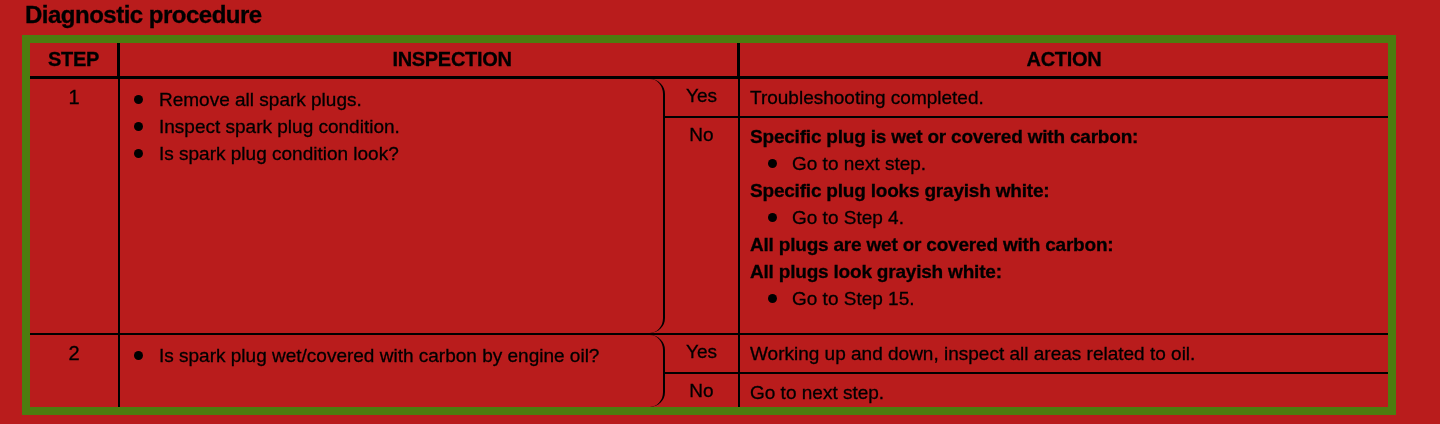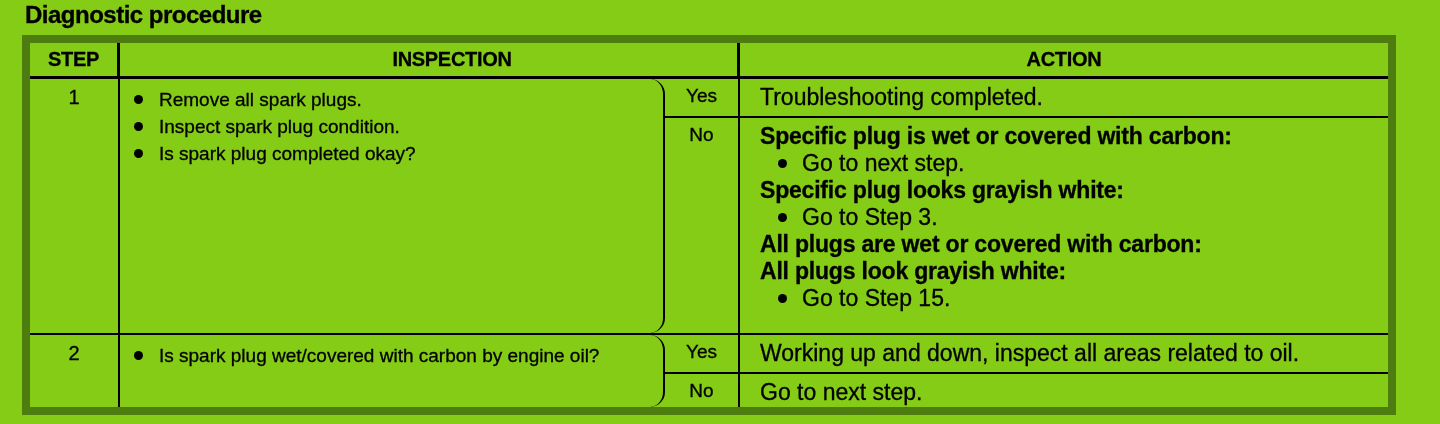"Diagnostic procedure" .page { background: #84cc16 -> #b91c1c }
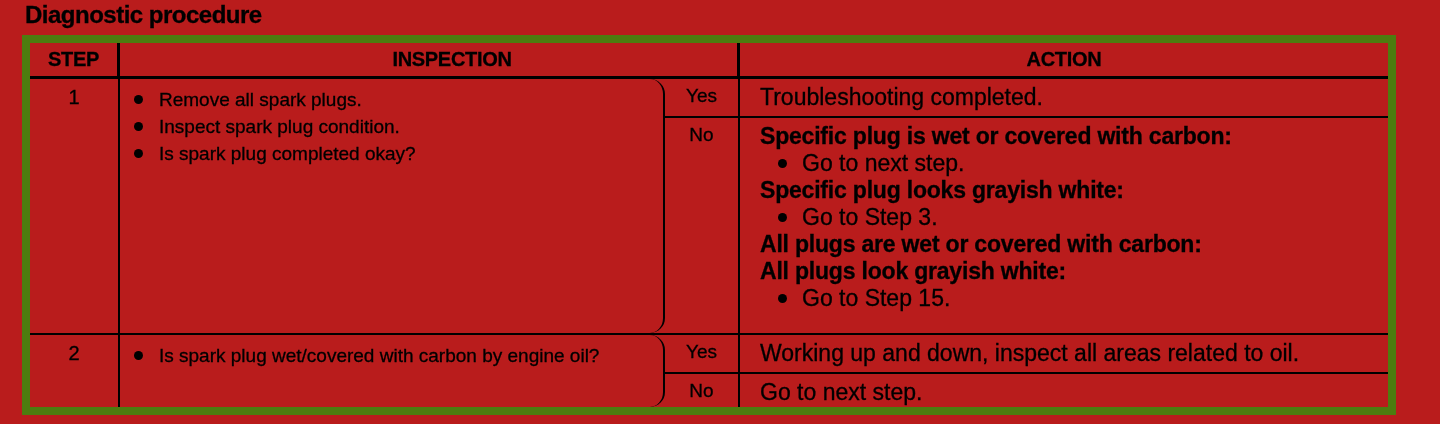"Troubleshooting completed." .c-action { font-size: 23px -> 19px; padding: 5px 12px 4px 20px -> 5px 12px 4px 10px }
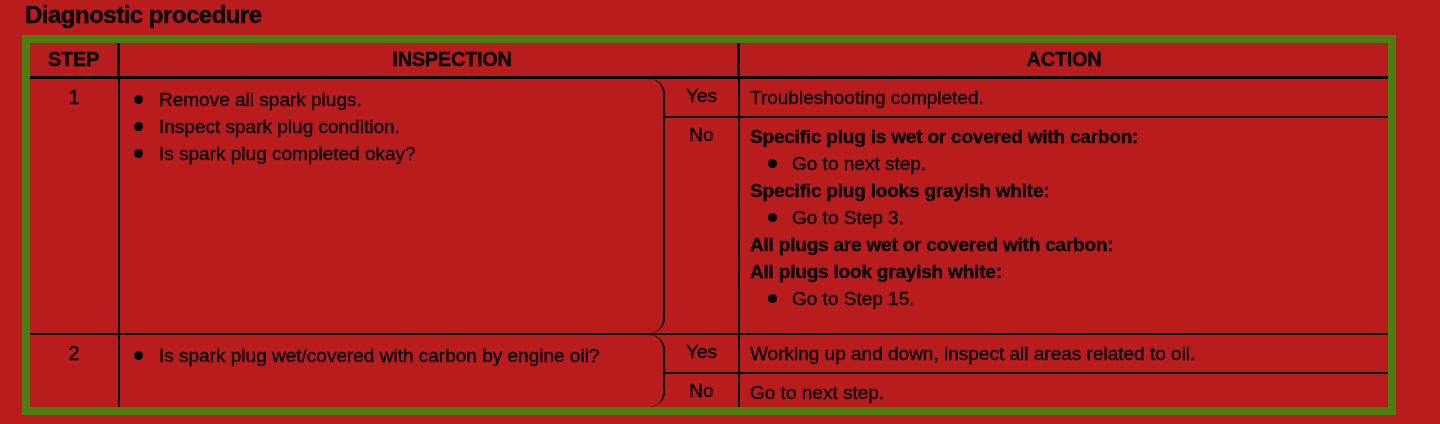"Is spark plug completed okay?" span { text: completed okay -> condition look }
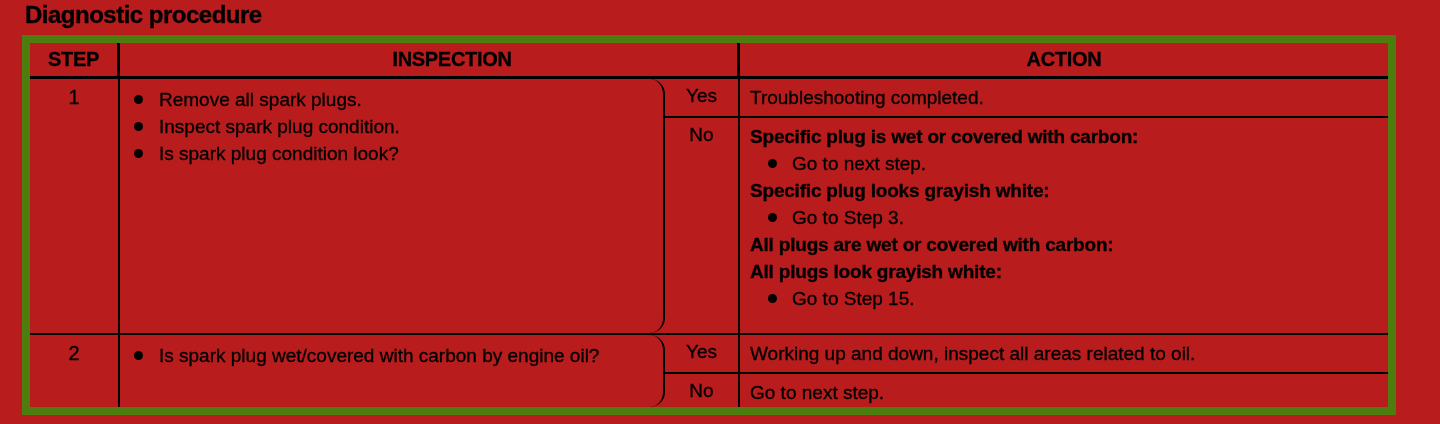"Go to Step 3." span { text: 3 -> 4 }
